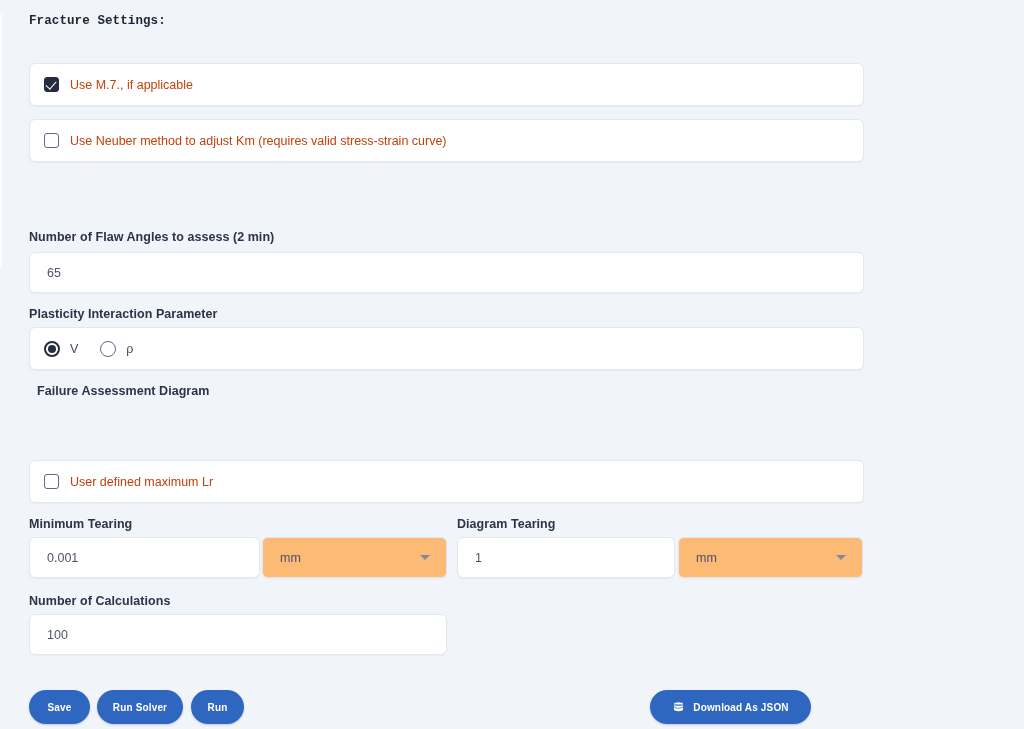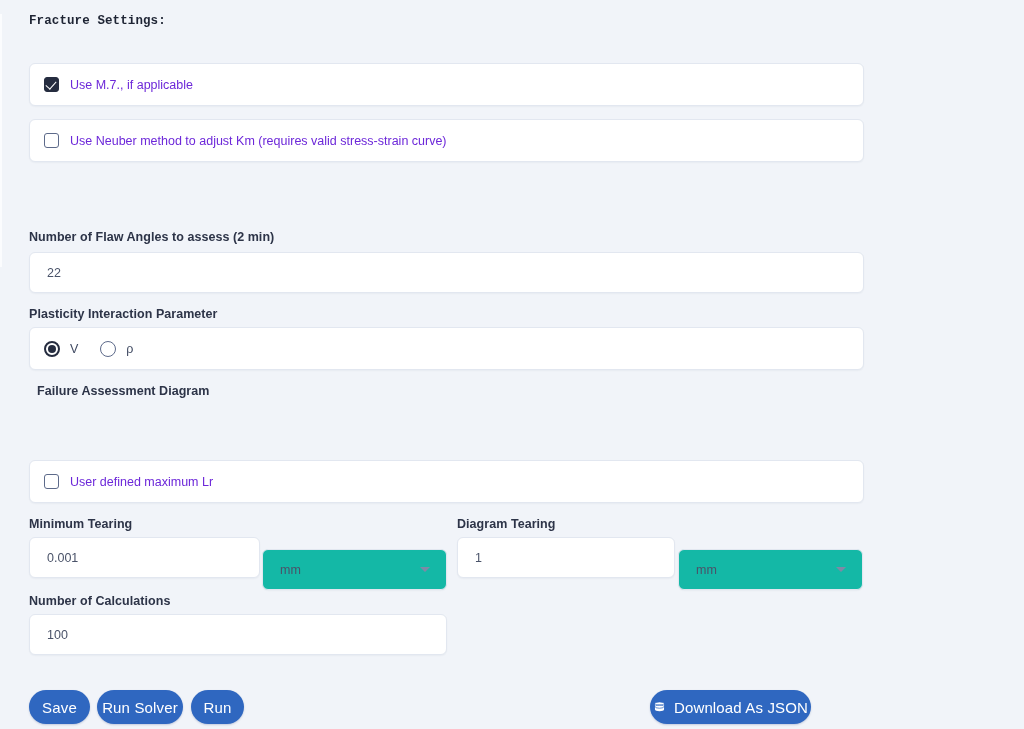"Use M.7., if applicable" .check-label { color: #6d28d9 -> #c2410c }
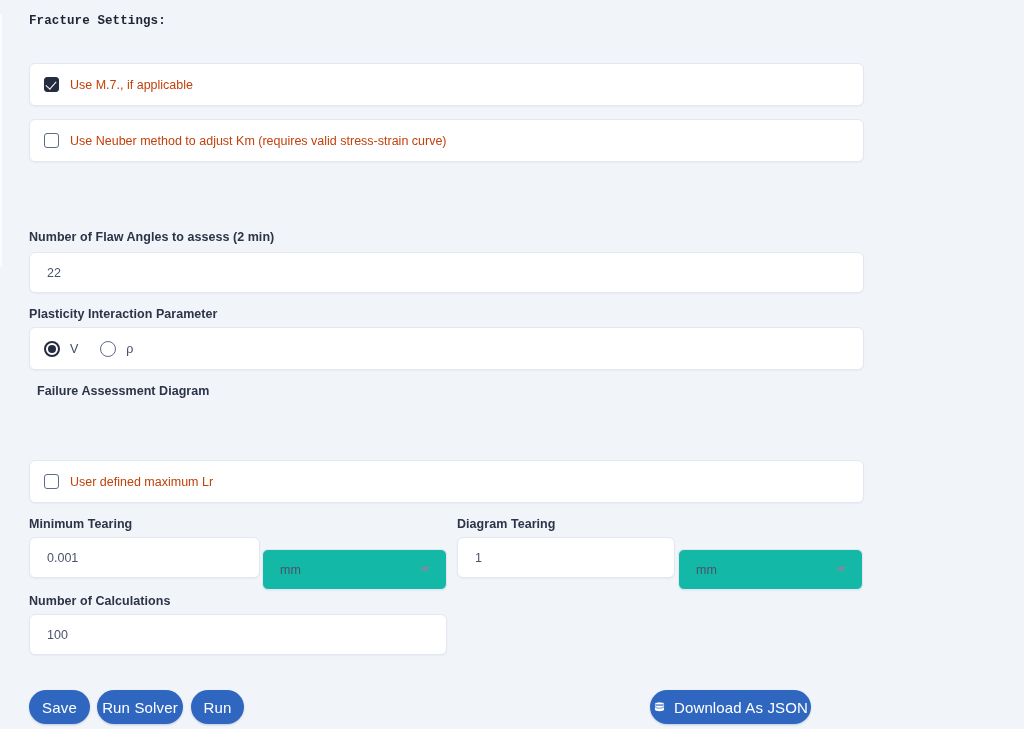"22" span.input-val { text: 22 -> 65 }
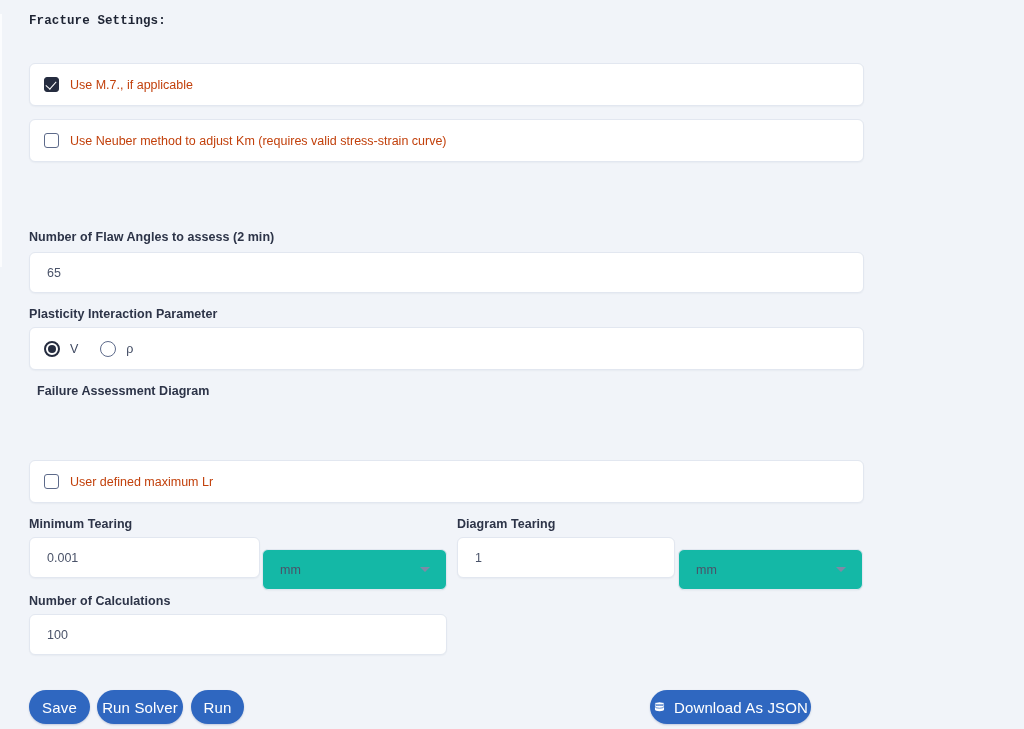"mm" .select-box { background: #14b8a6 -> #fdba74; margin-top: 12px -> none }
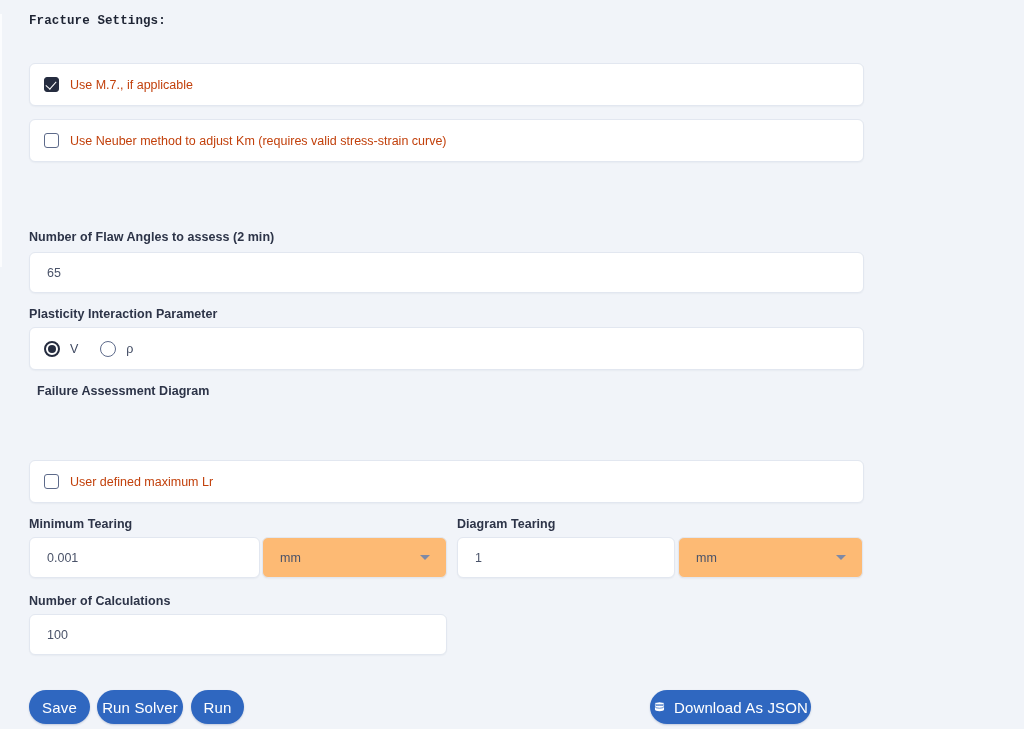"Save" .btn { font-size: 15px -> 10px; font-weight: normal -> bold }
